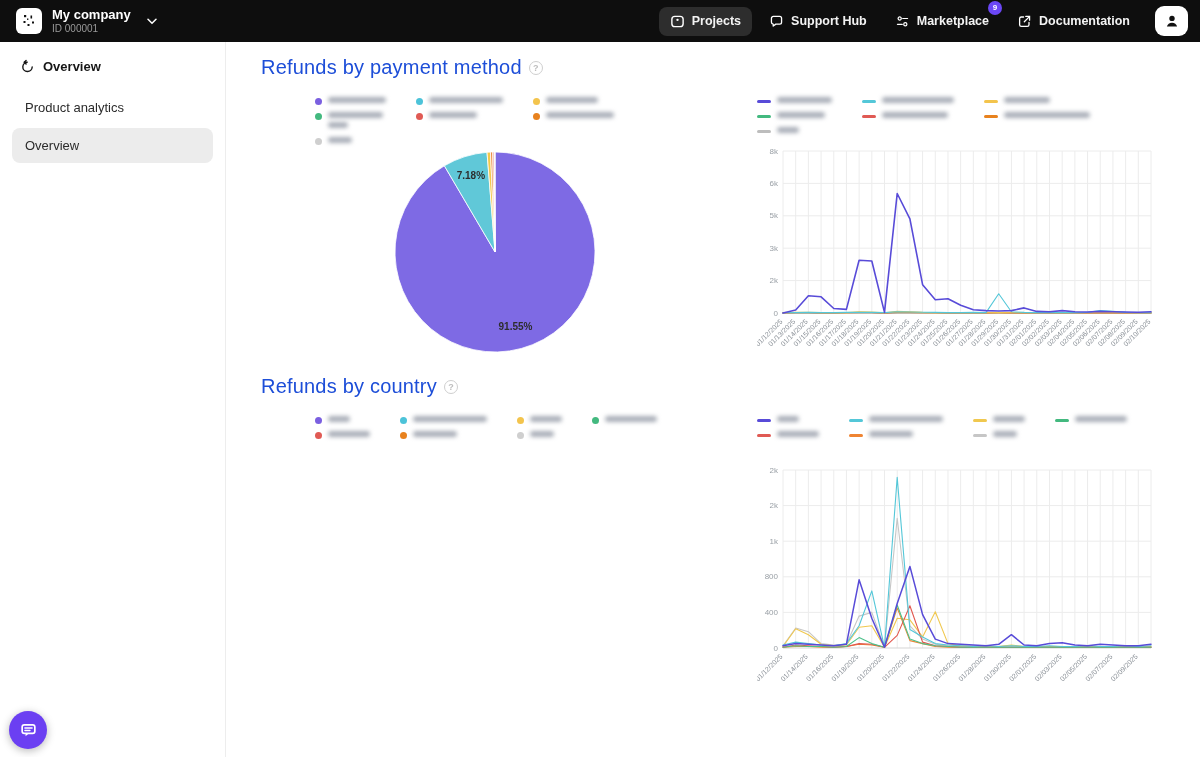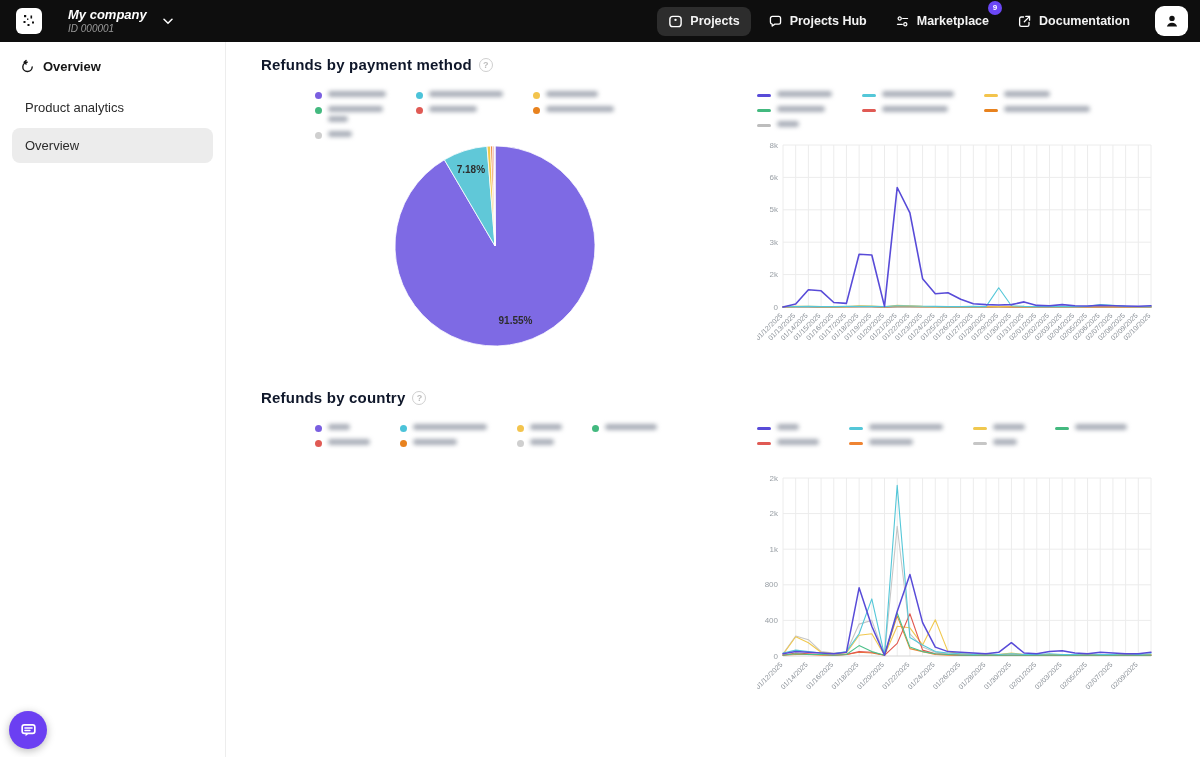"My company" .company { font-style: italic -> none; margin-left: 26px -> 10px }
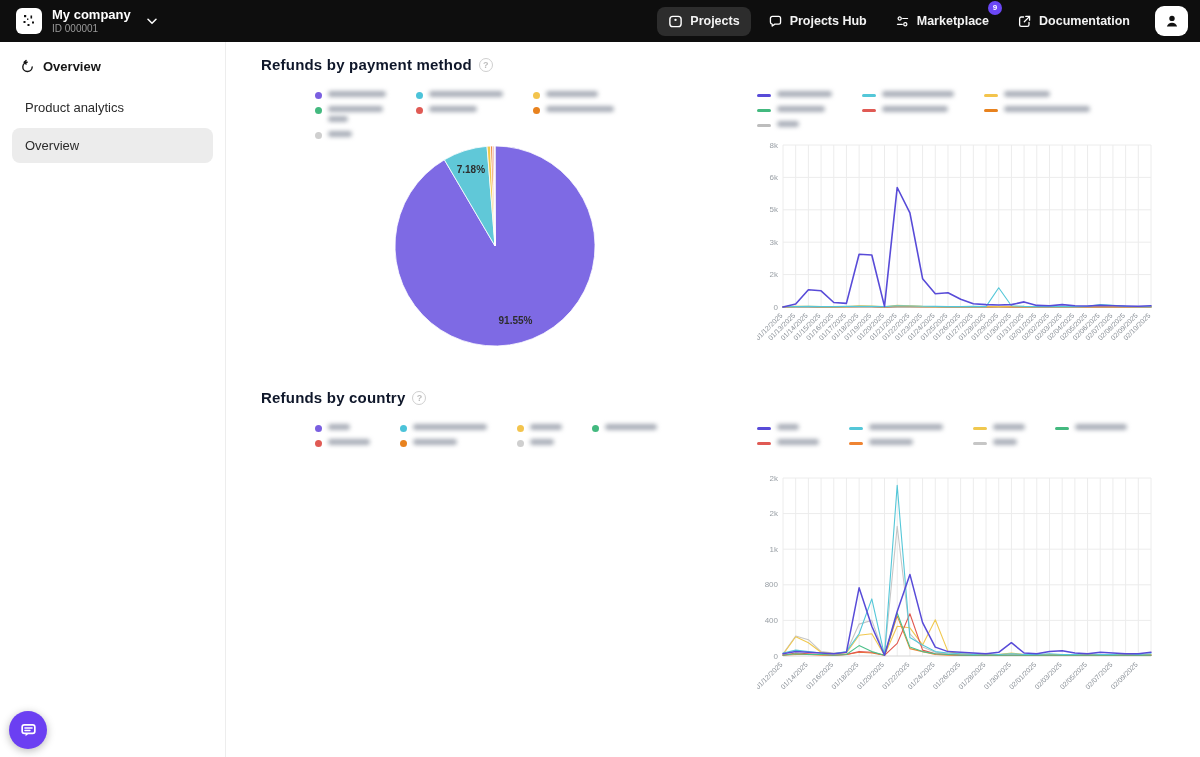"Projects Hub" span { text: Projects -> Support }
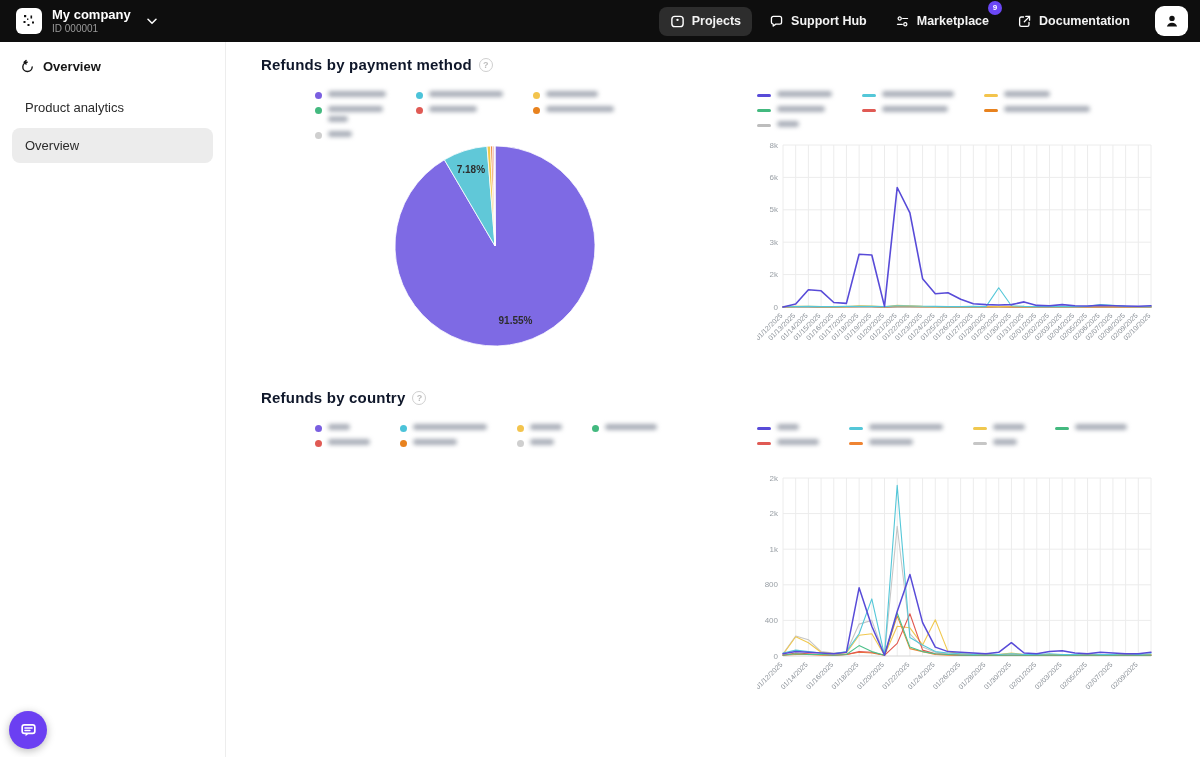"Refunds by payment method" .sect-title { color: #0f172a -> #1d4ed8; font-size: 15px -> 20px; font-weight: 700 -> 400 }
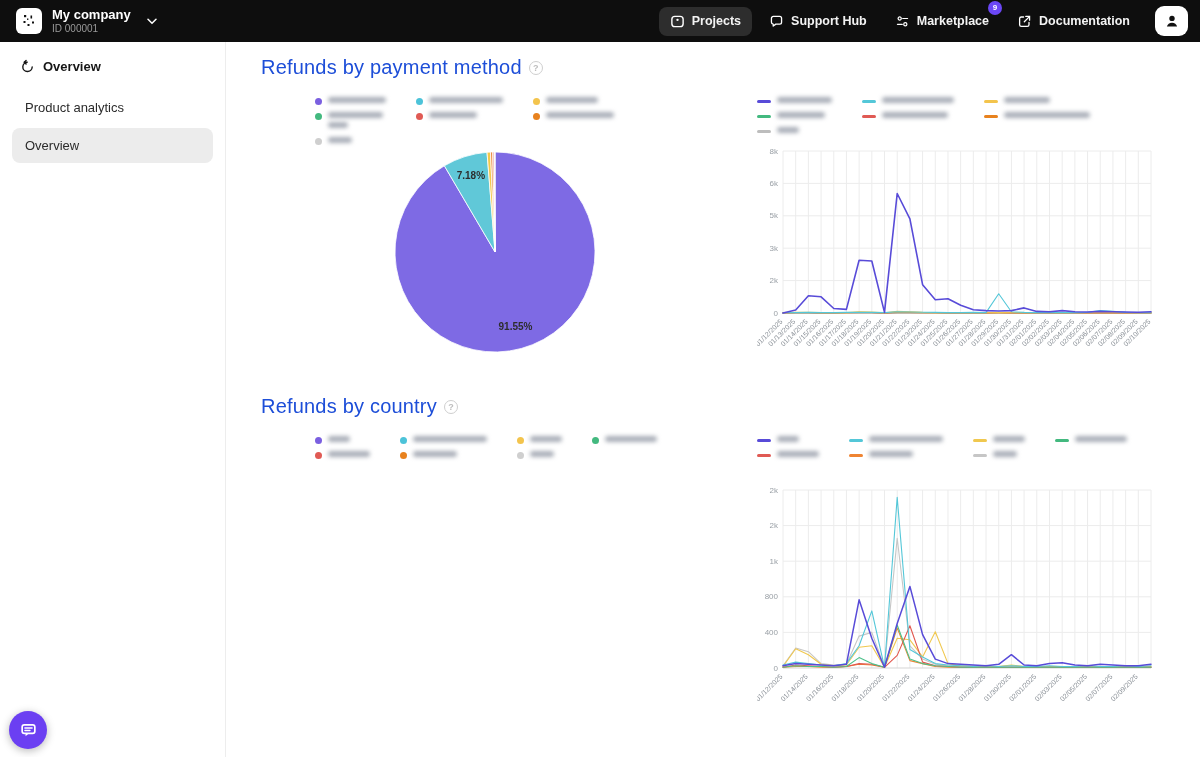"Refunds by country" .section2 { margin-top: 24px -> 4px }
